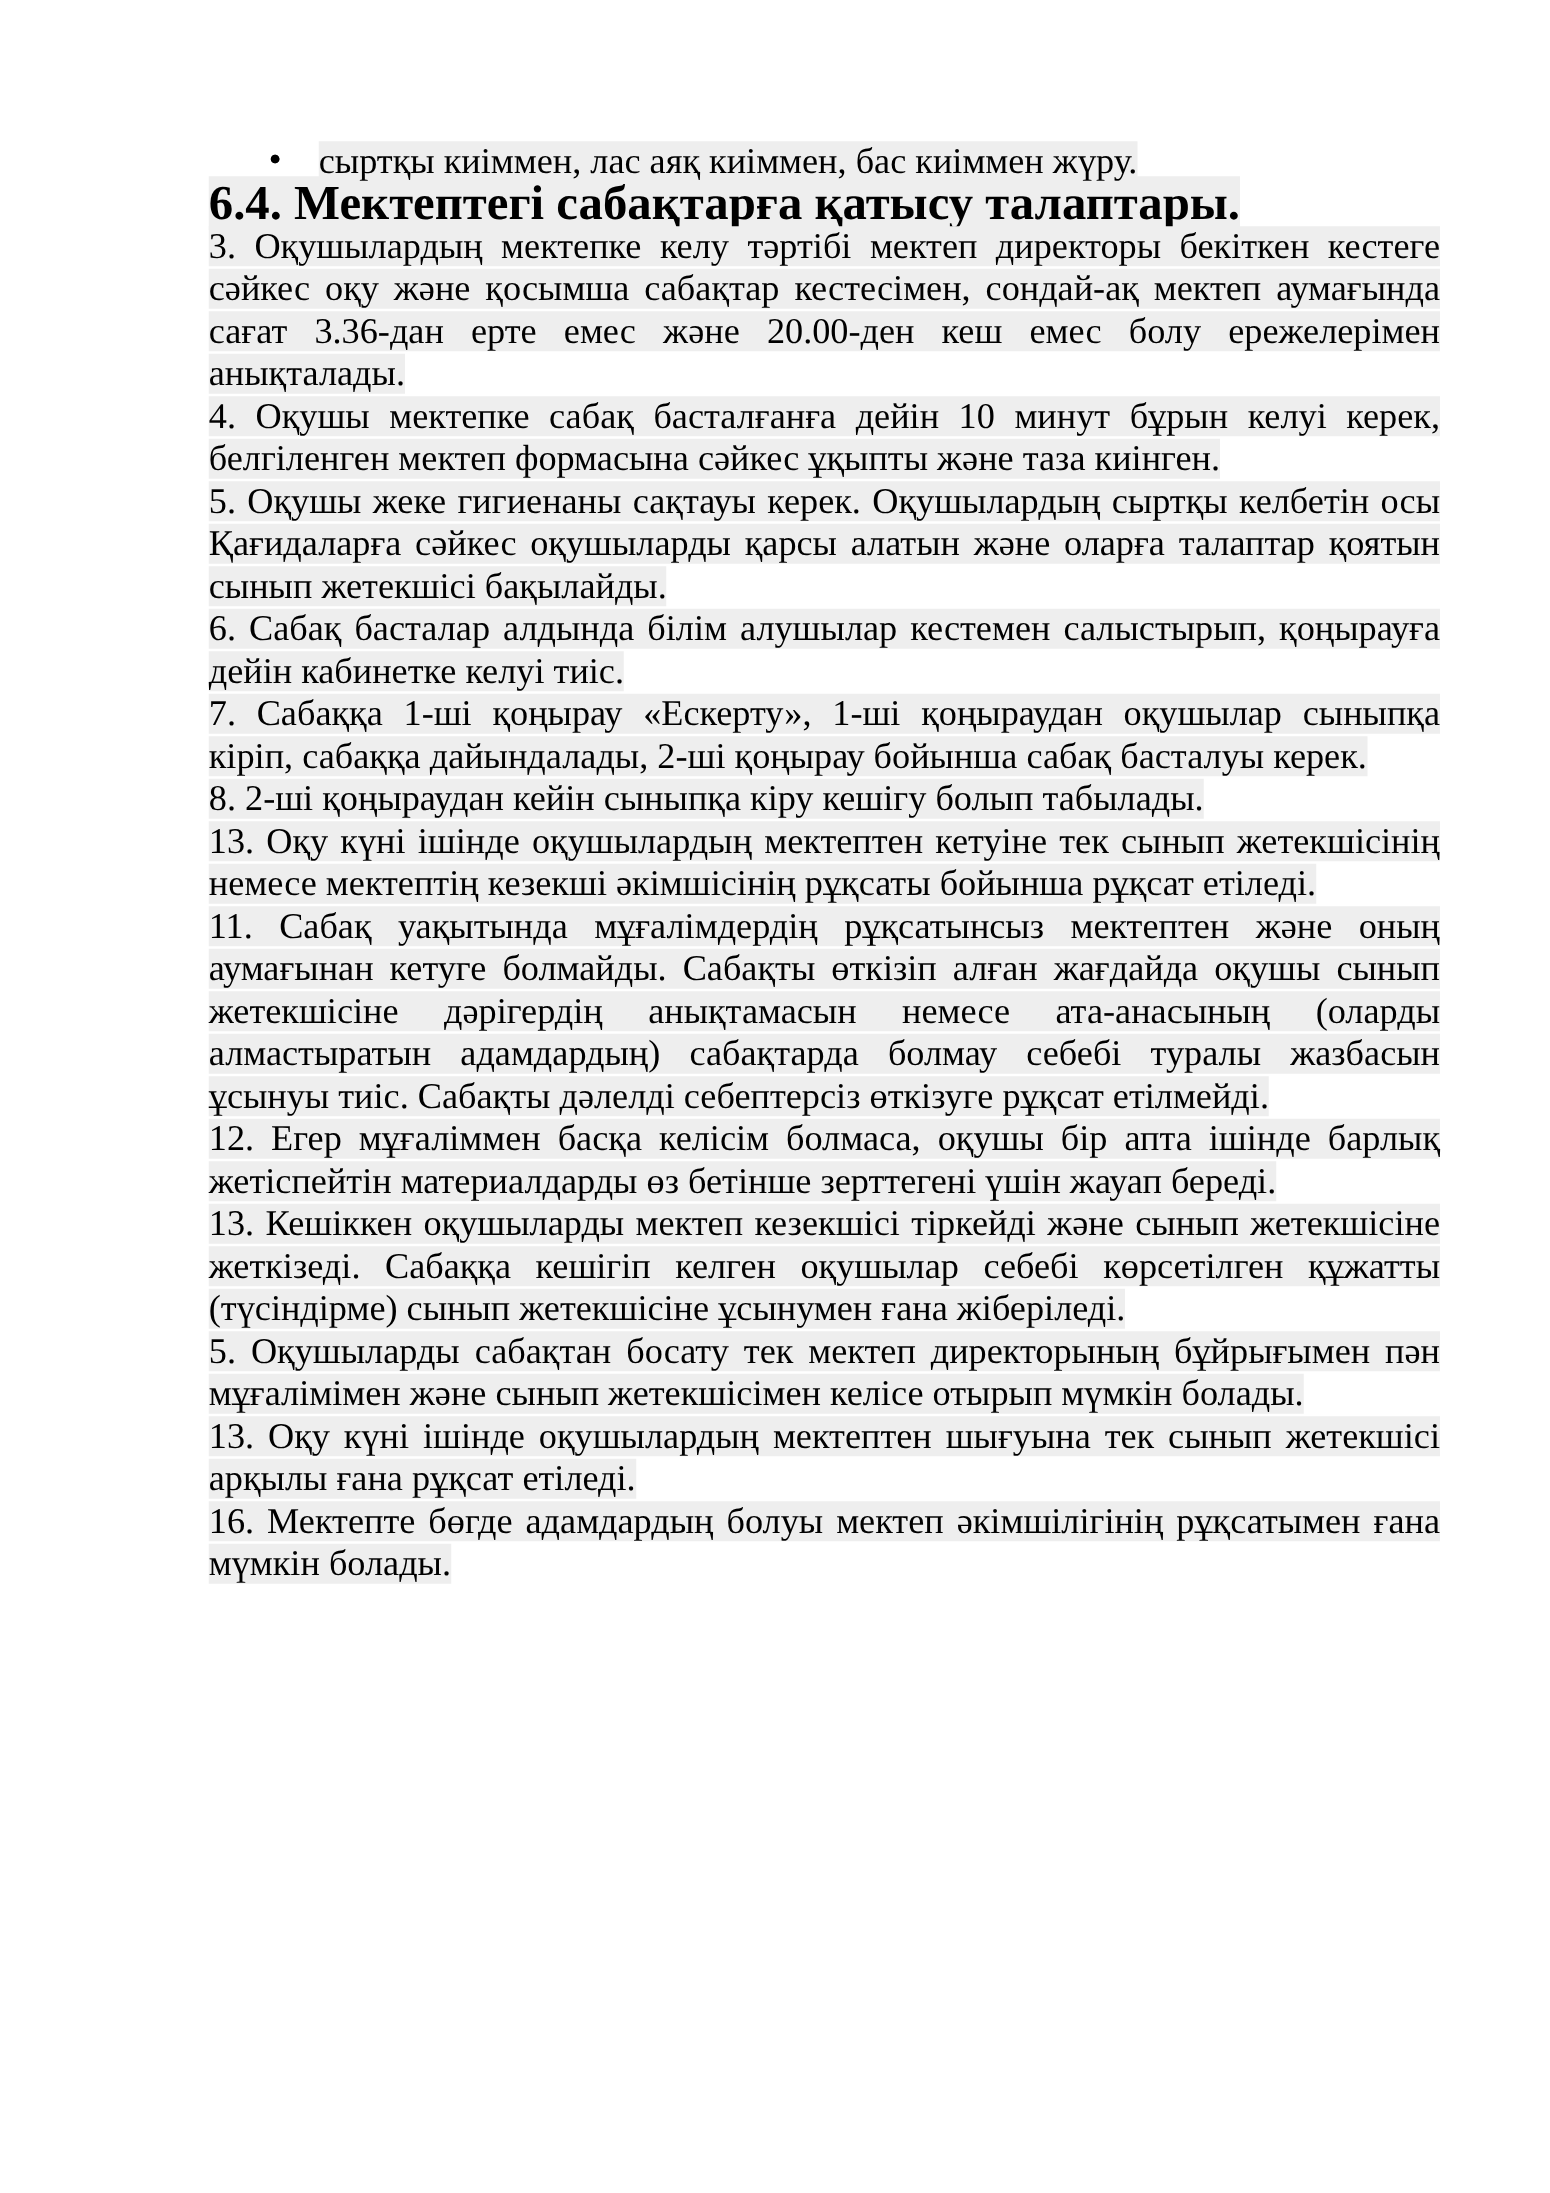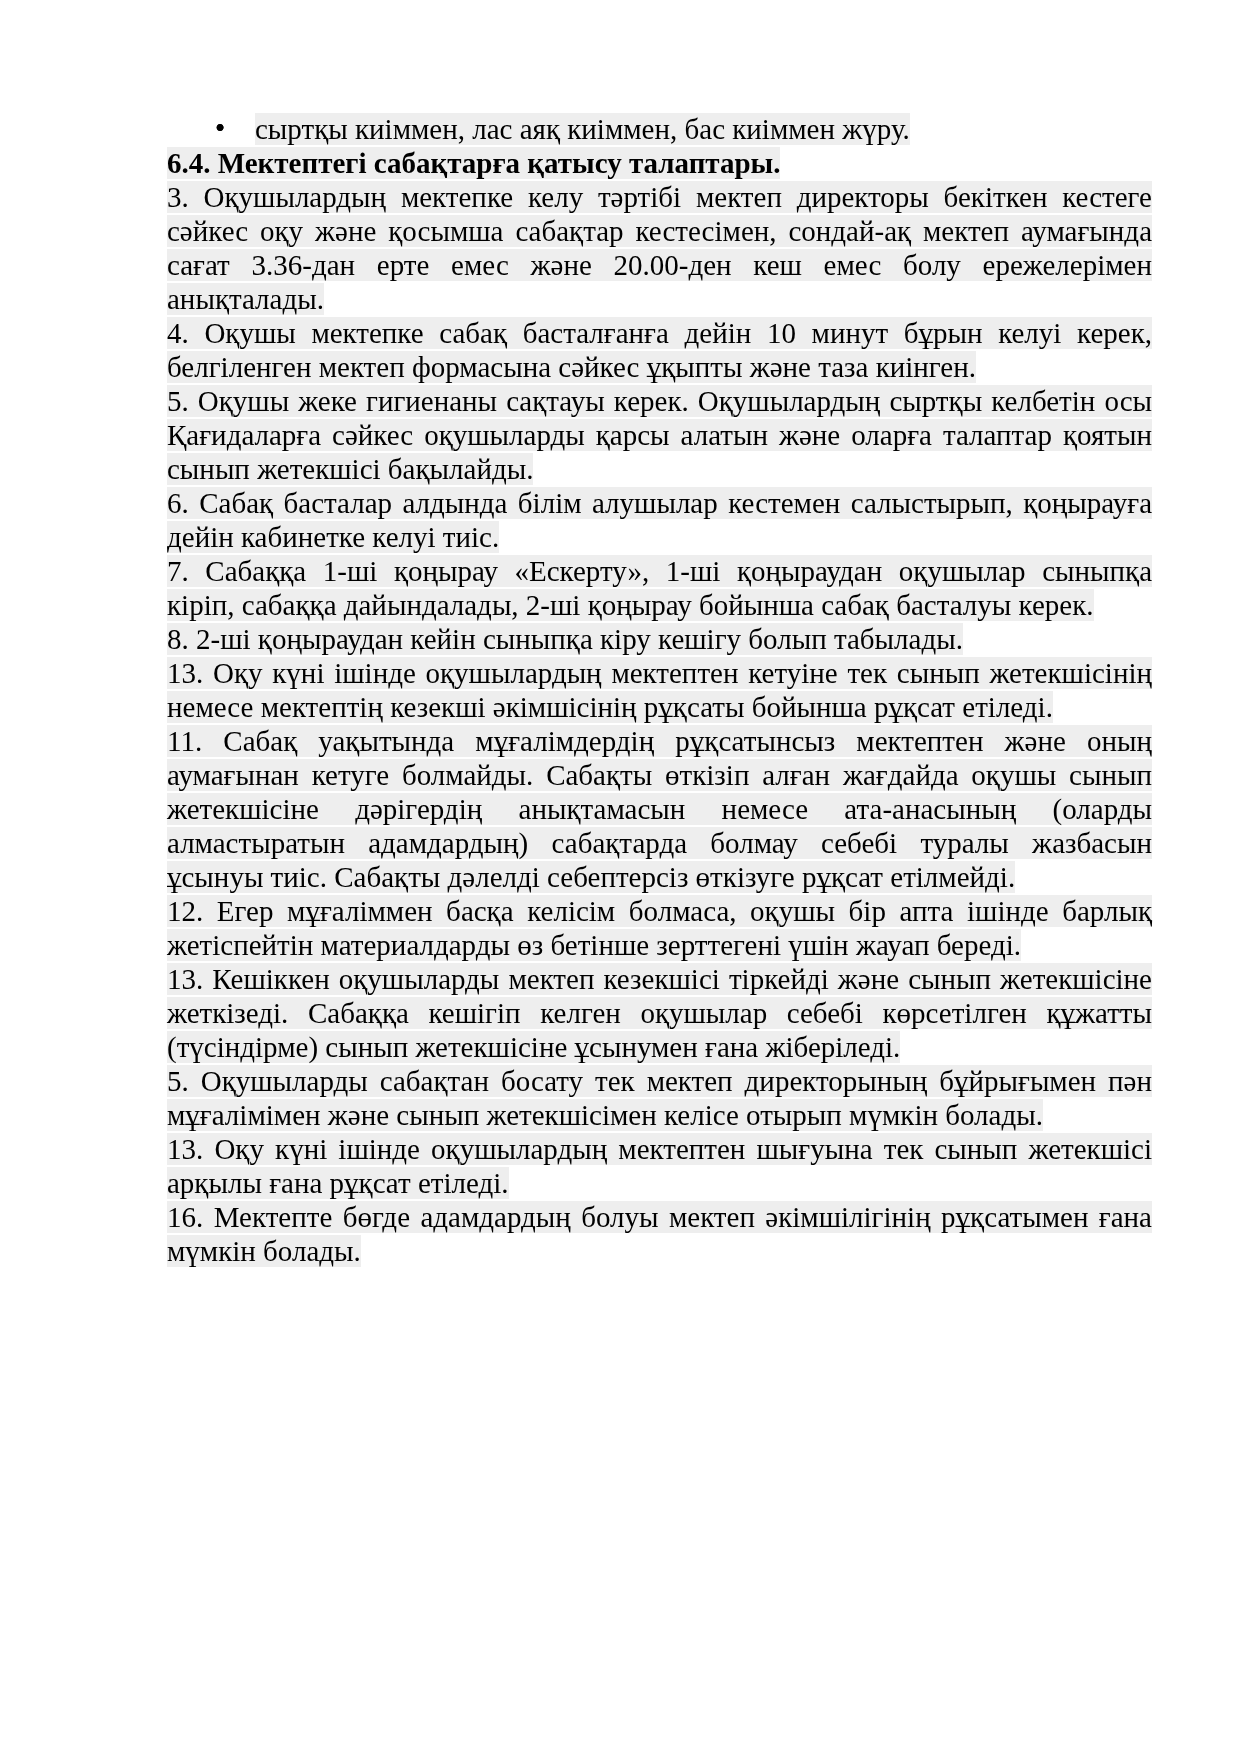"6.4. Мектептегі сабақтарға қатысу" .heading { font-size: 29px -> 39px }
